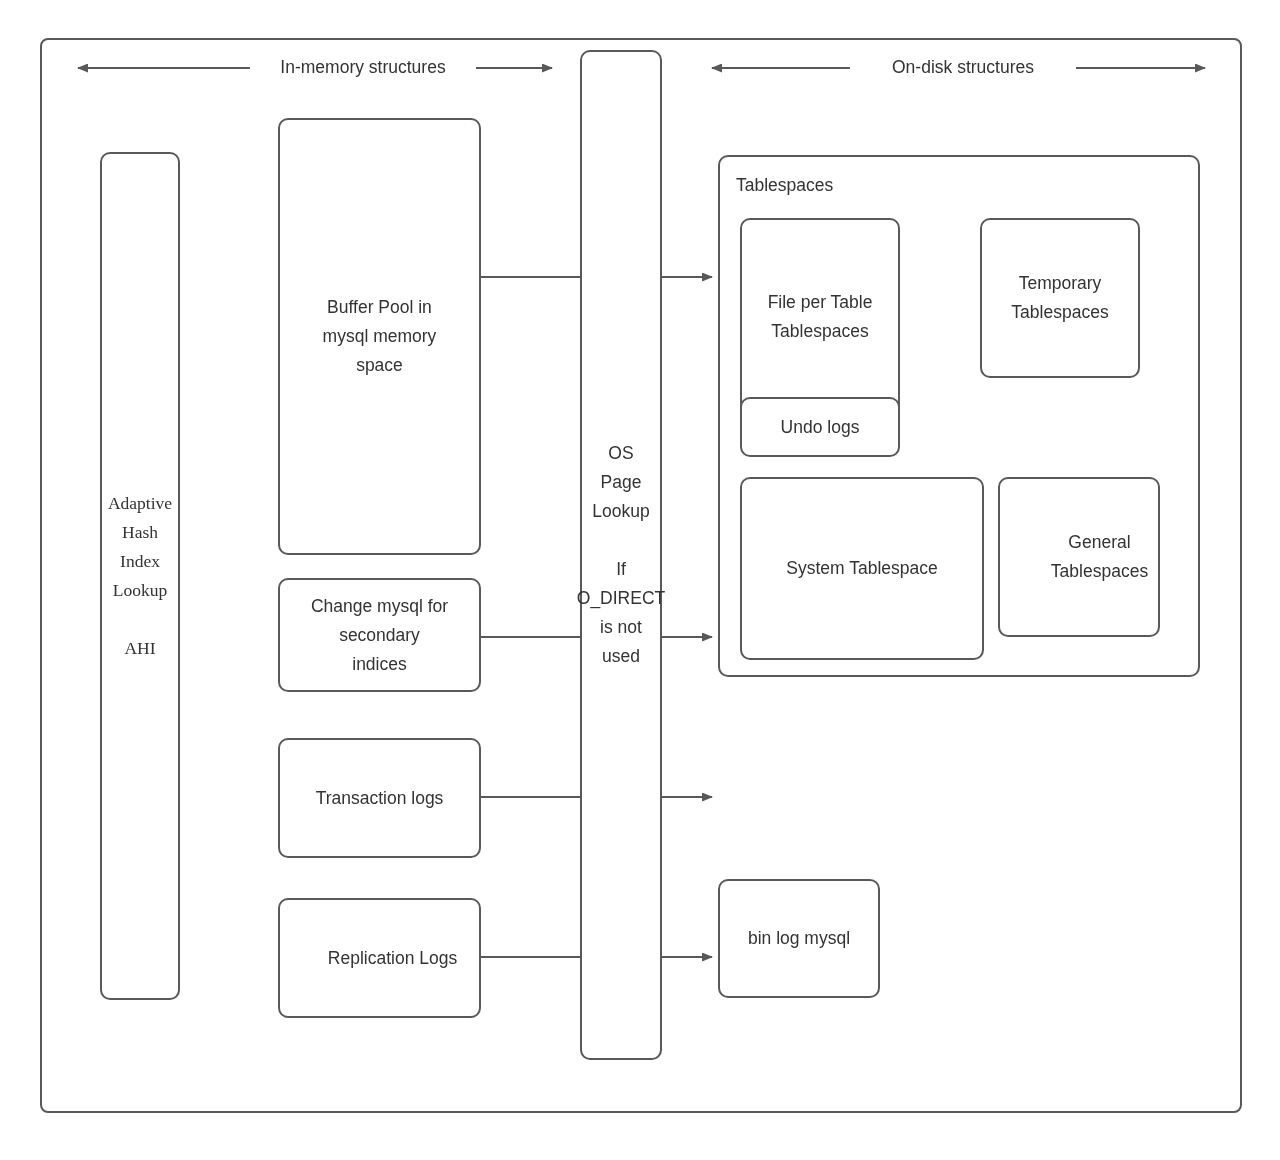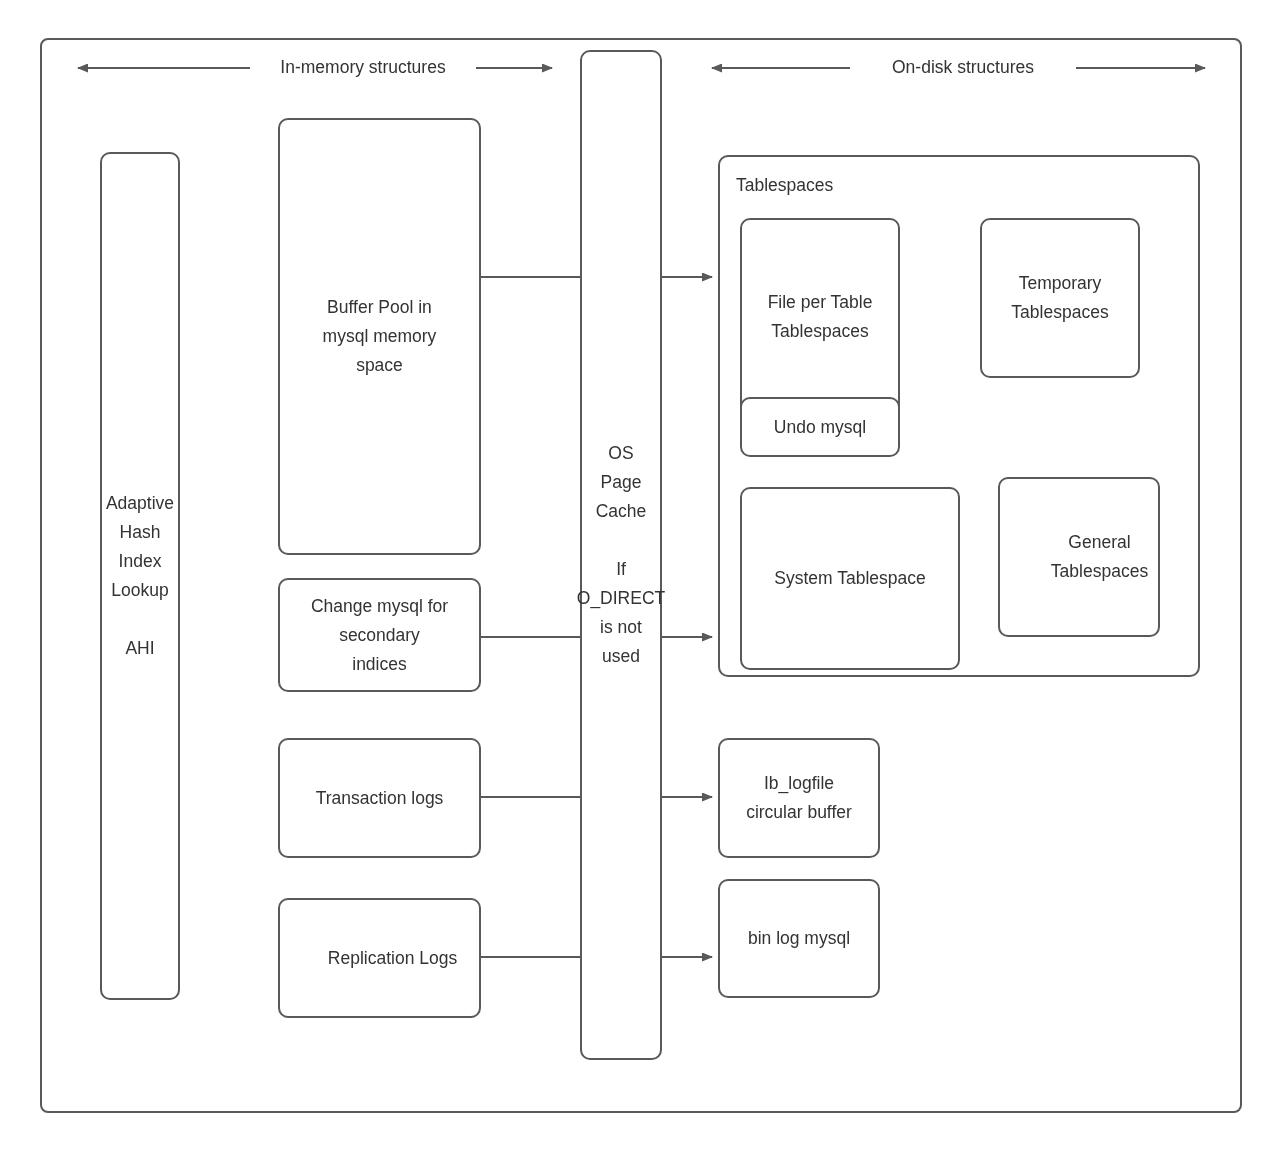"Undo mysql" div.box { text: mysql -> logs }
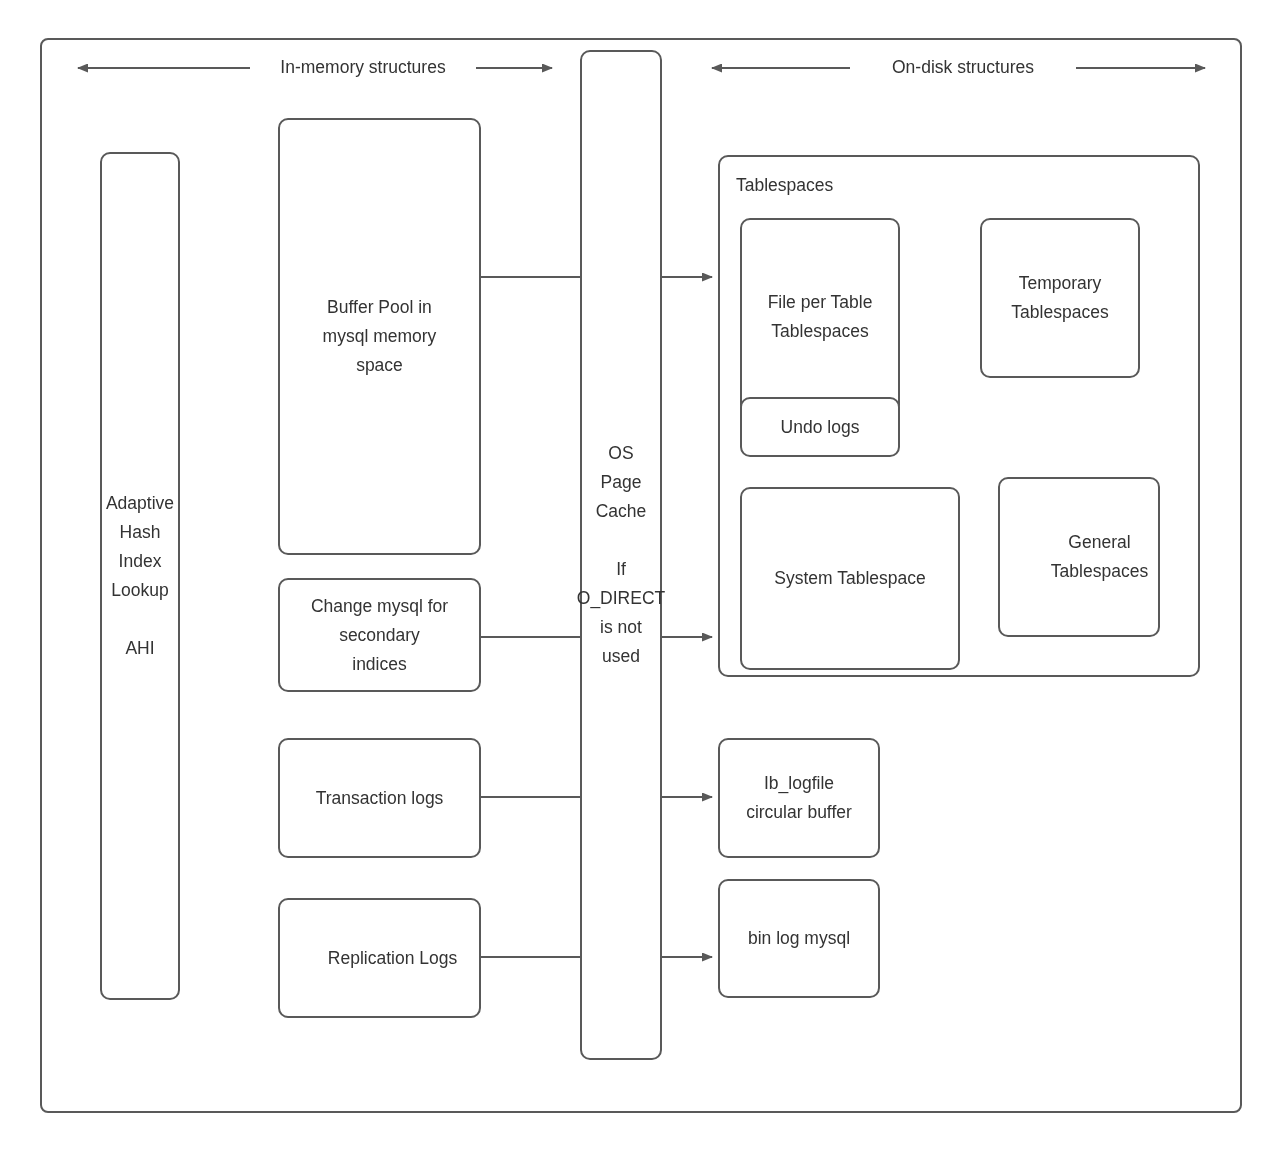"OS" div.box { text: Cache -> Lookup }
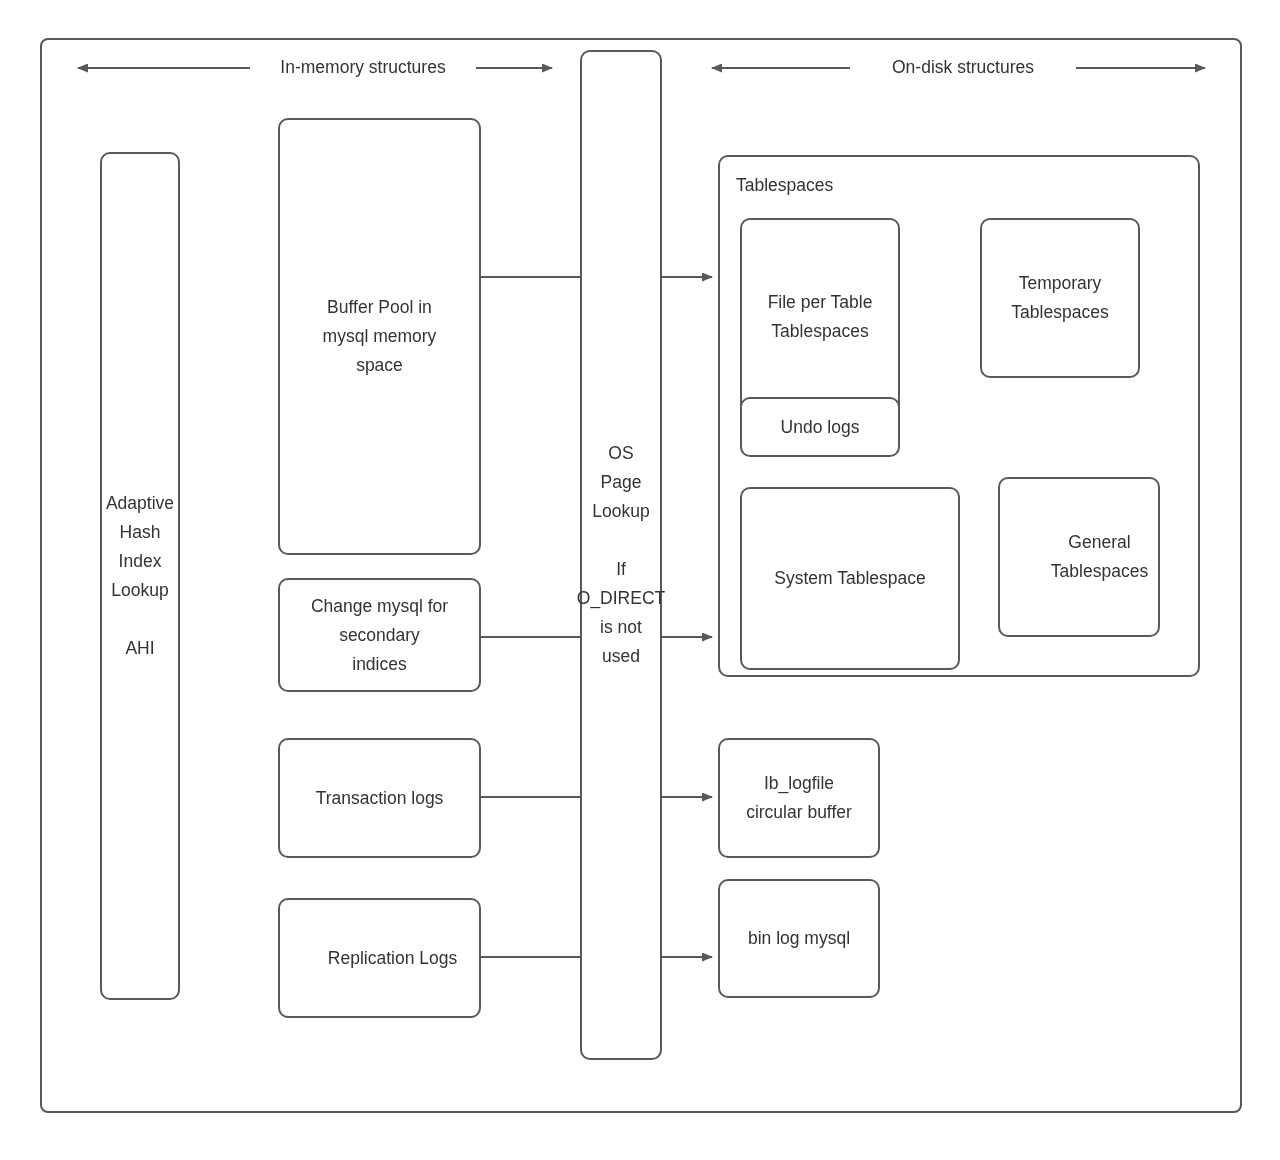"Adaptive" div.box { font-family: none -> Liberation Serif, serif }
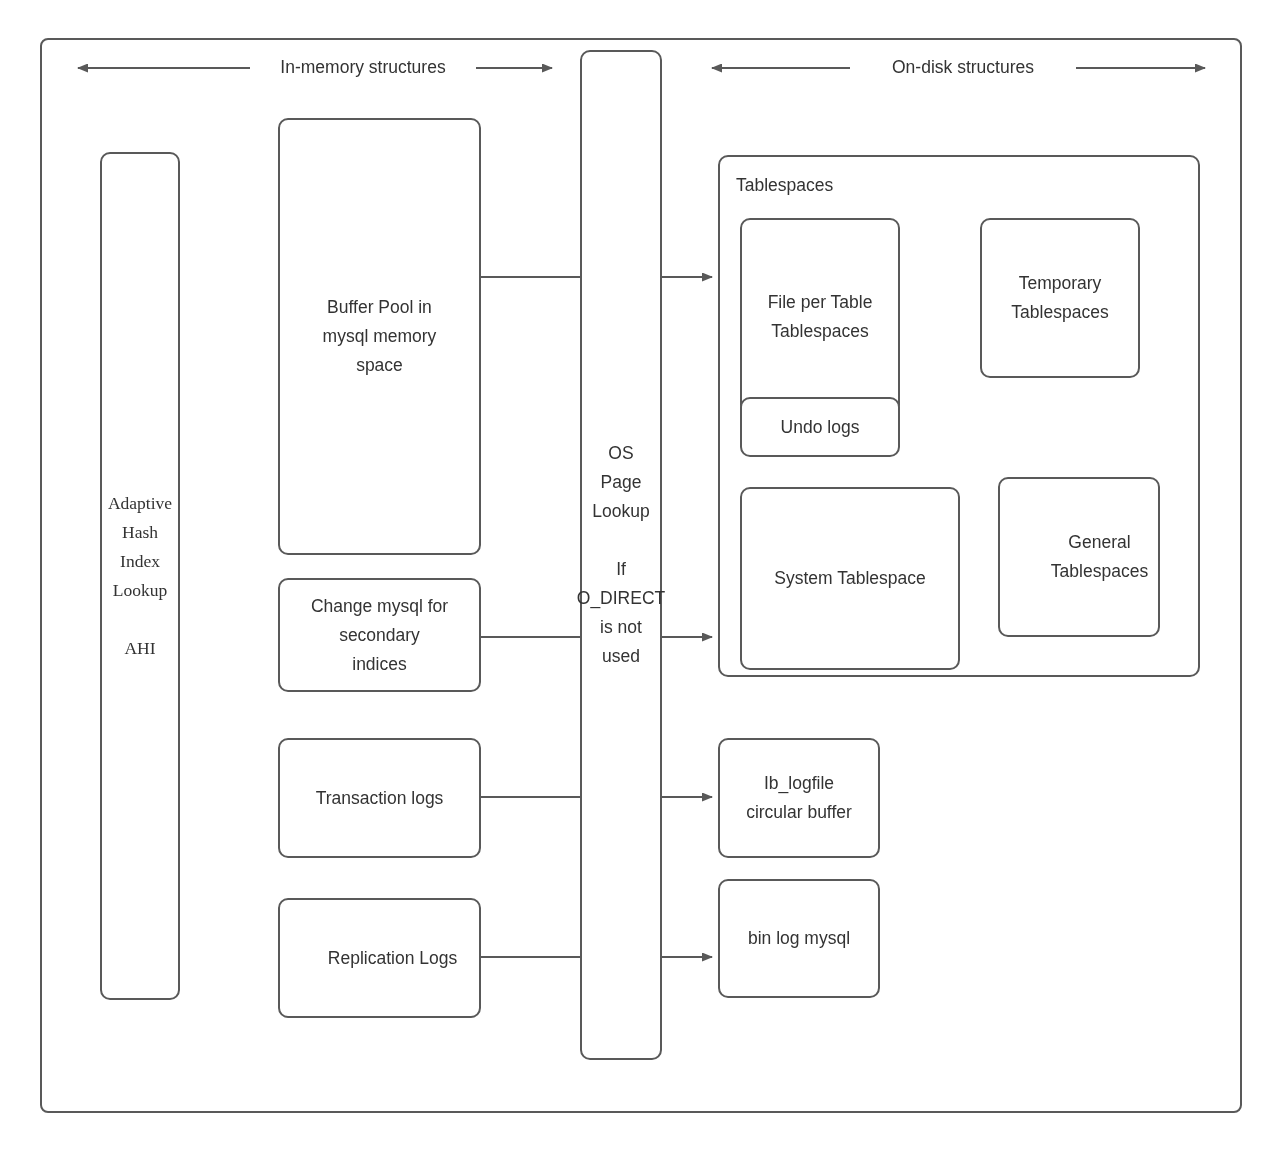"System Tablespace" div.box { top: 487px -> 477px; width: 220px -> 244px }
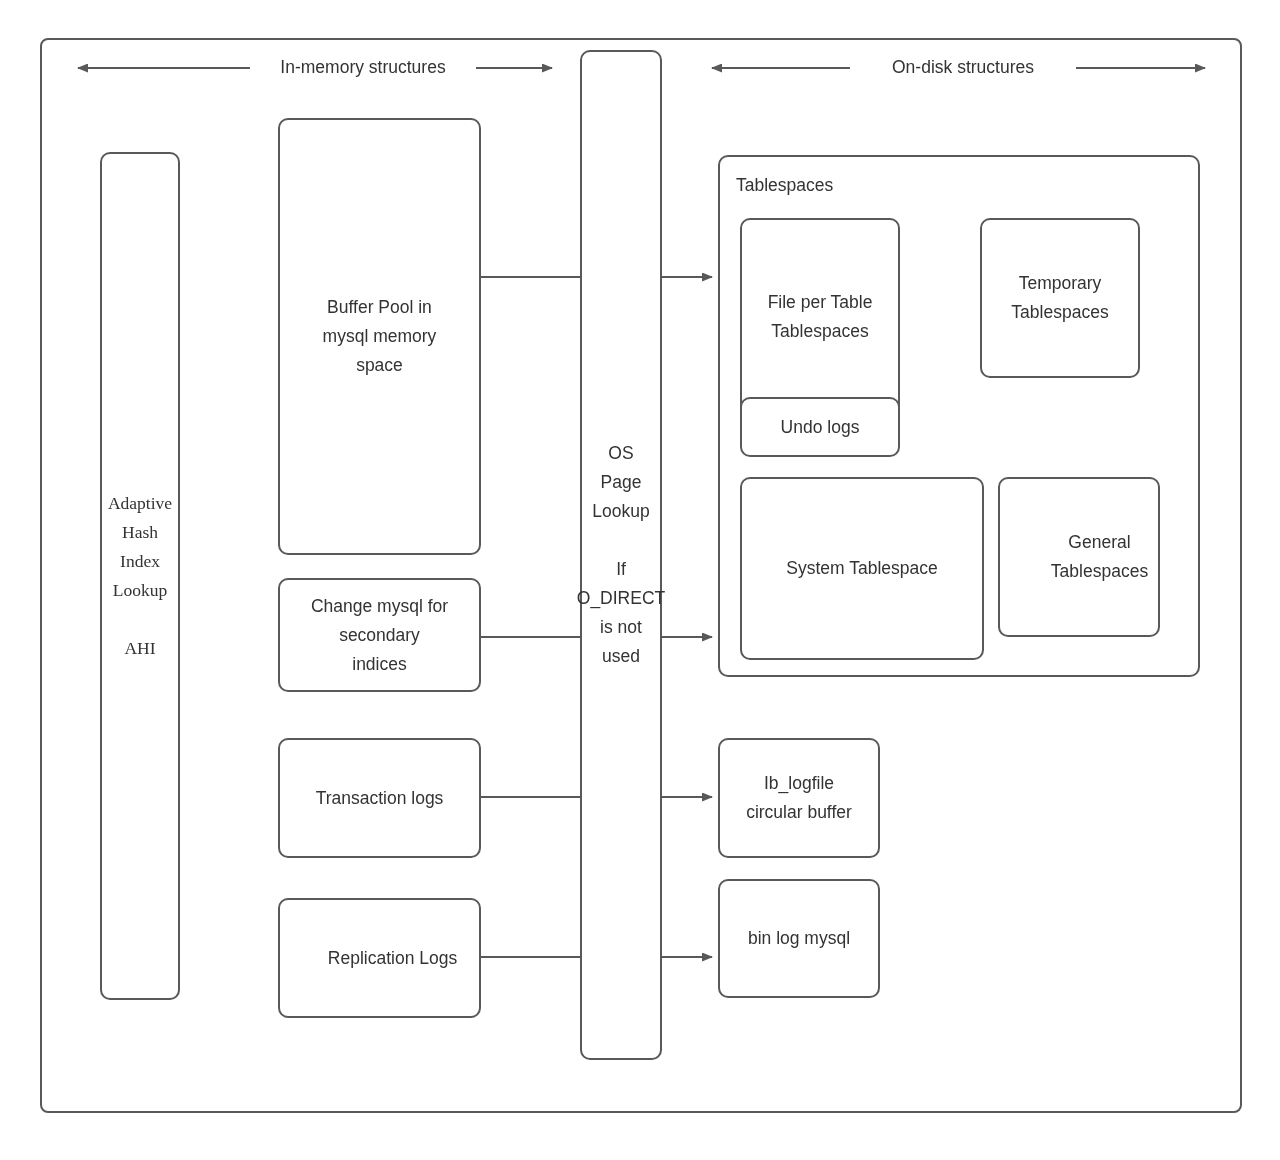"Ib_logfile" div.box { html: <div>Ib_logfile circular buffer</div> -> none }
